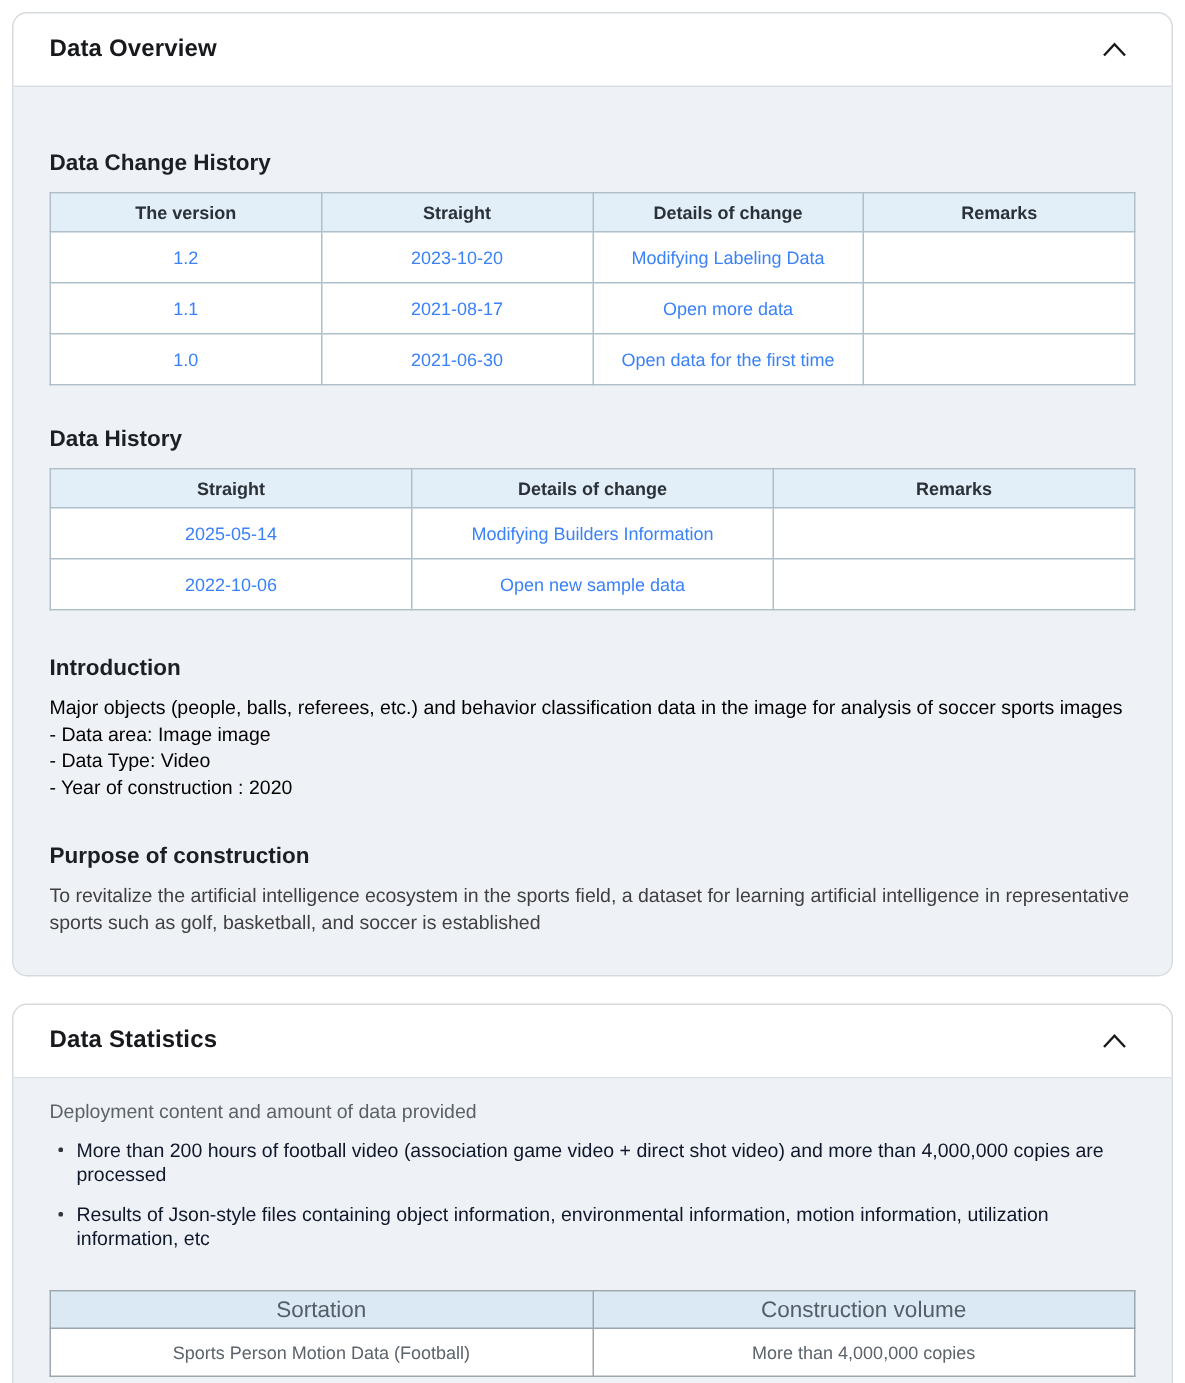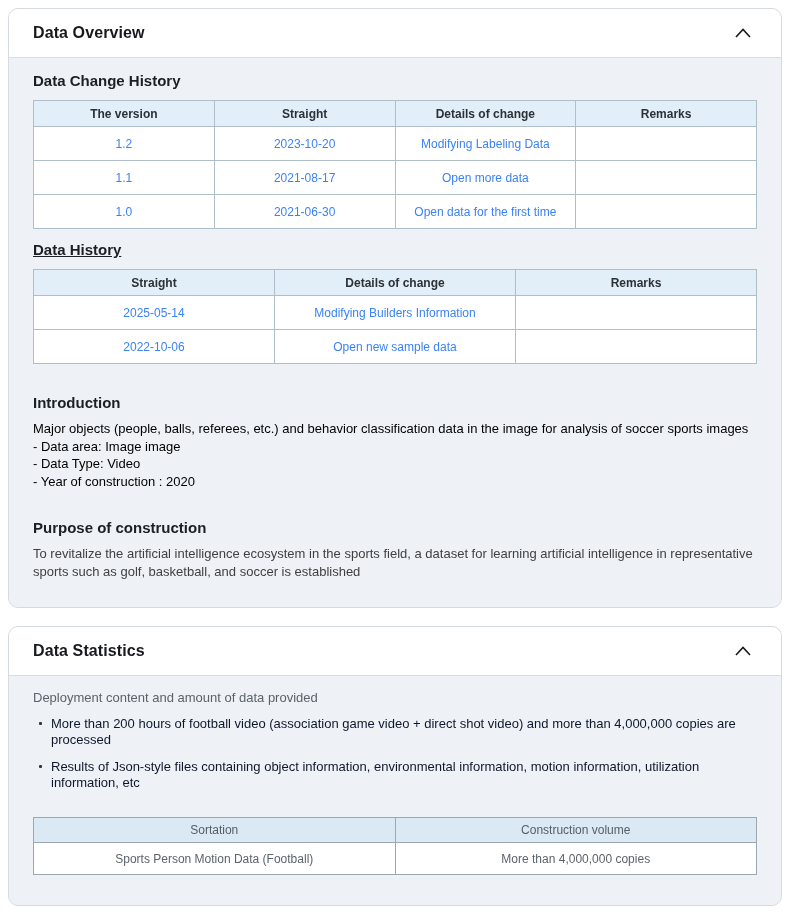"Data Change History" .section-heading.first { margin-top: 0 -> 28px }
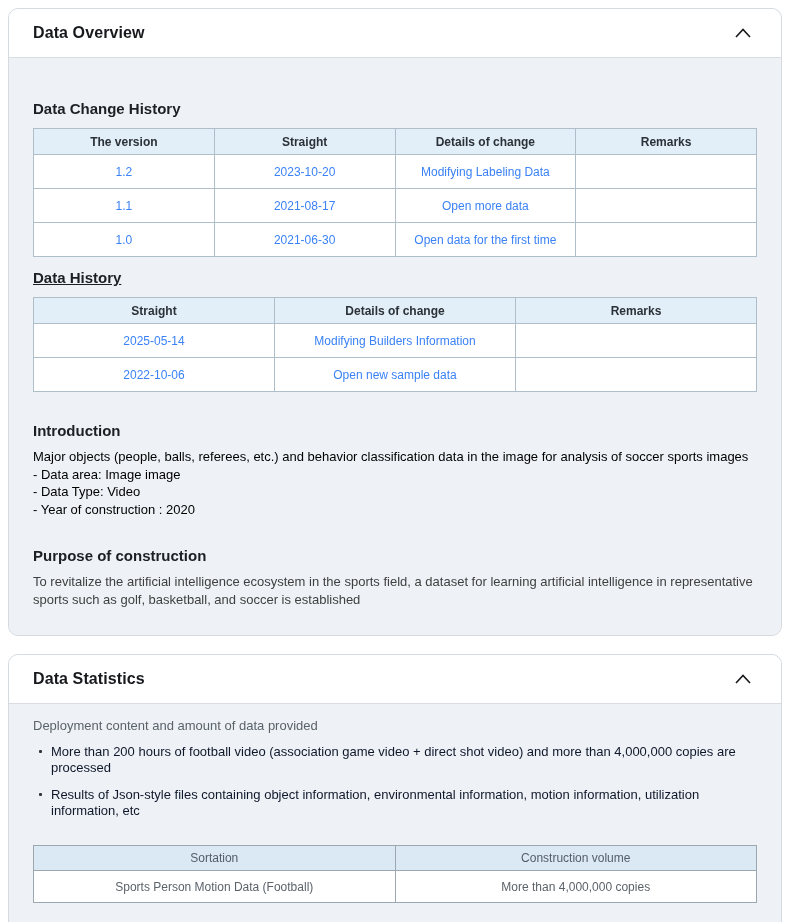"Data History" h3.section-heading { margin-top: 12px -> 27px; text-decoration: underline -> none }
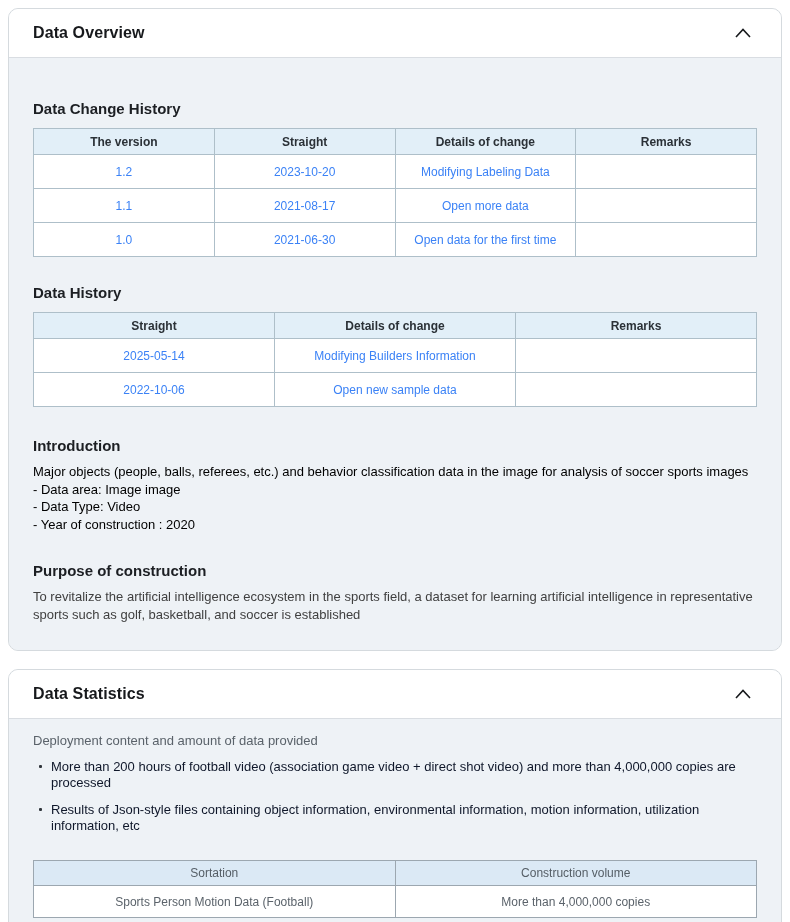"Sortation" table.stats th { font-size: 12px -> 15px }
